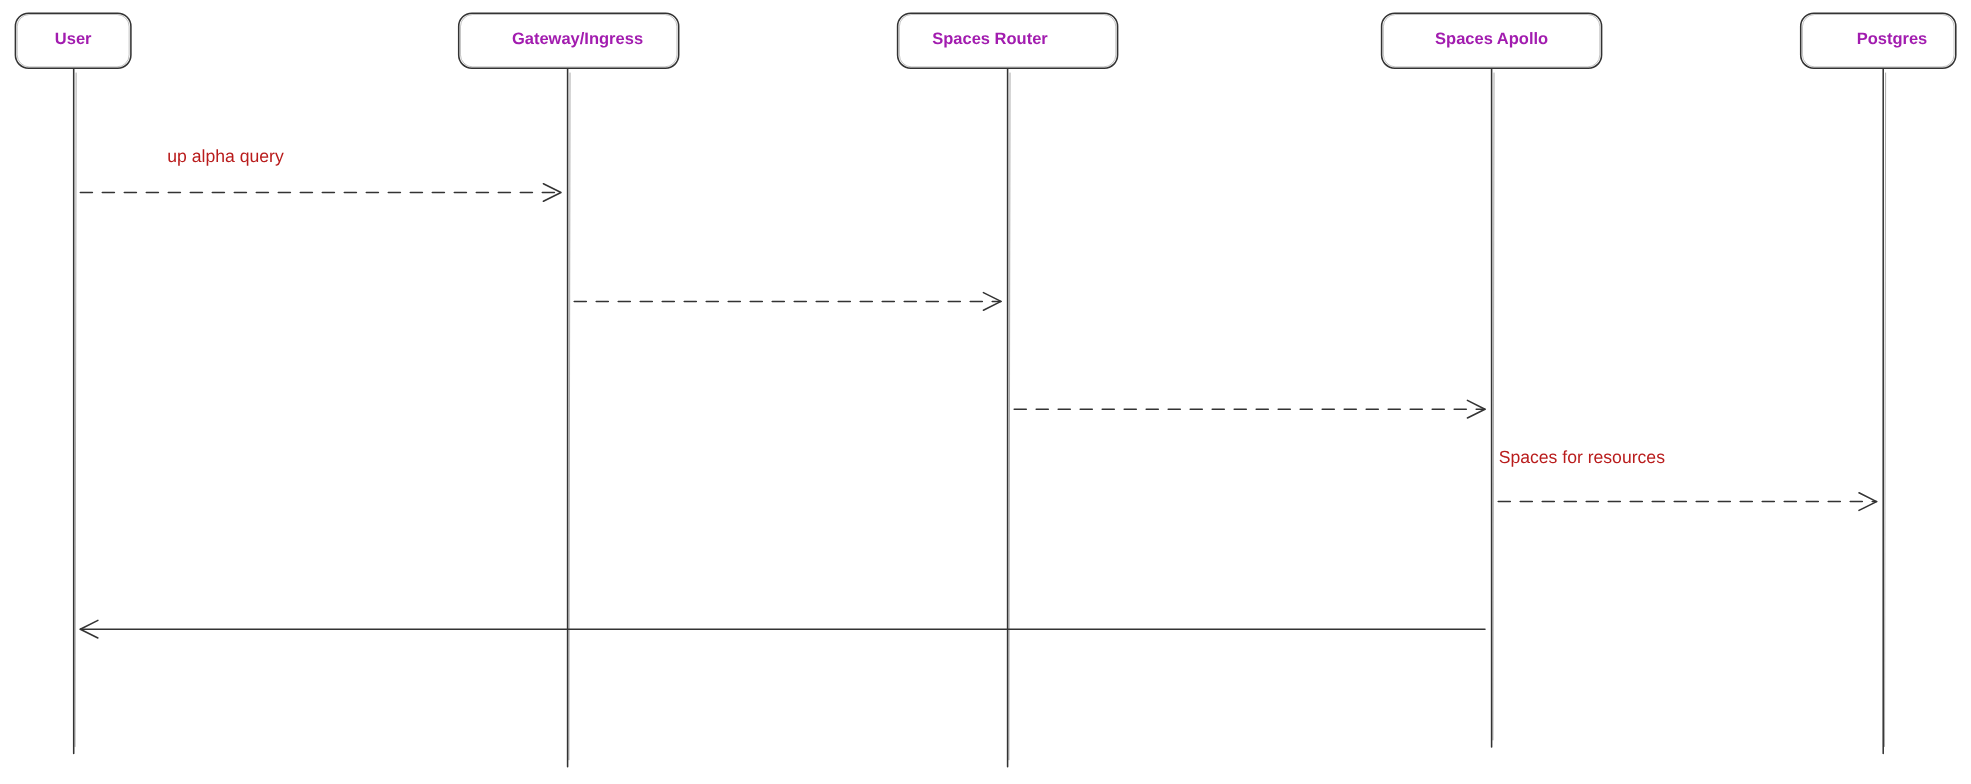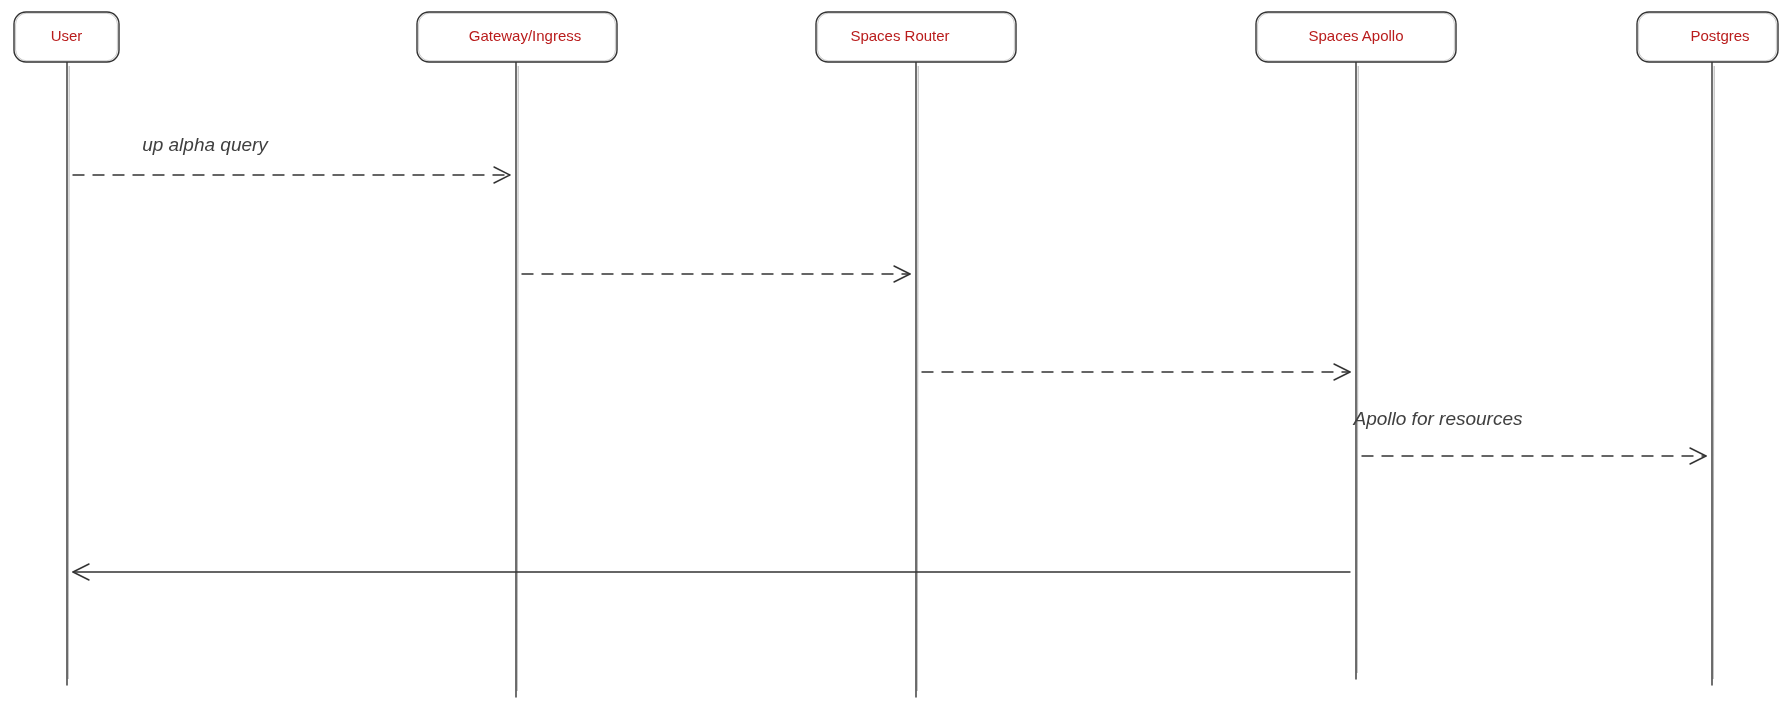"User" .actor-label { color: #b91c1c -> #a21caf; font-weight: none -> bold }
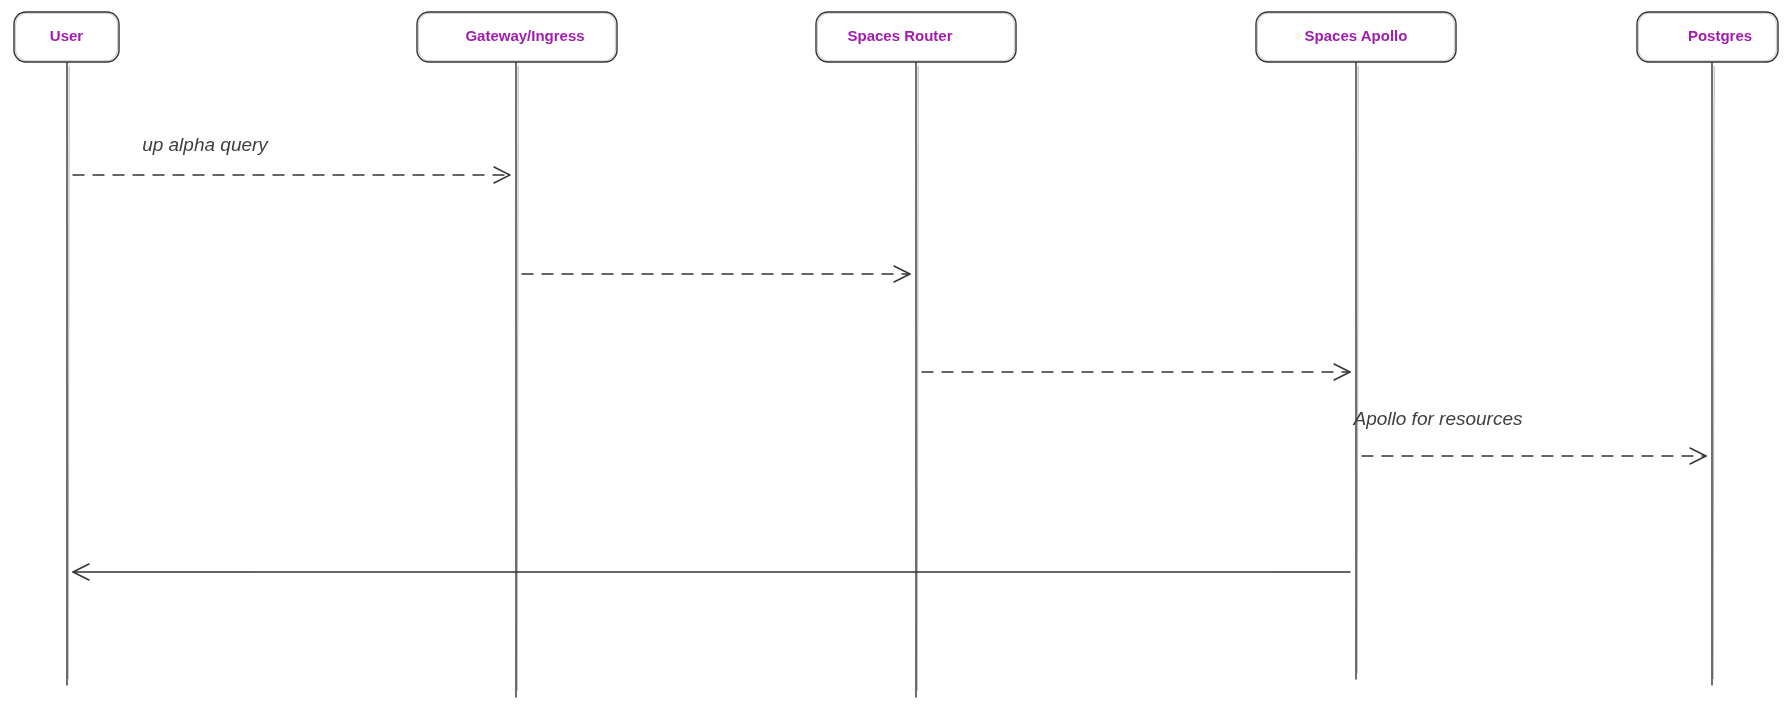"up alpha query" .msg-label { color: #404040 -> #b91c1c; font-size: 19px -> 16px; font-style: italic -> none }
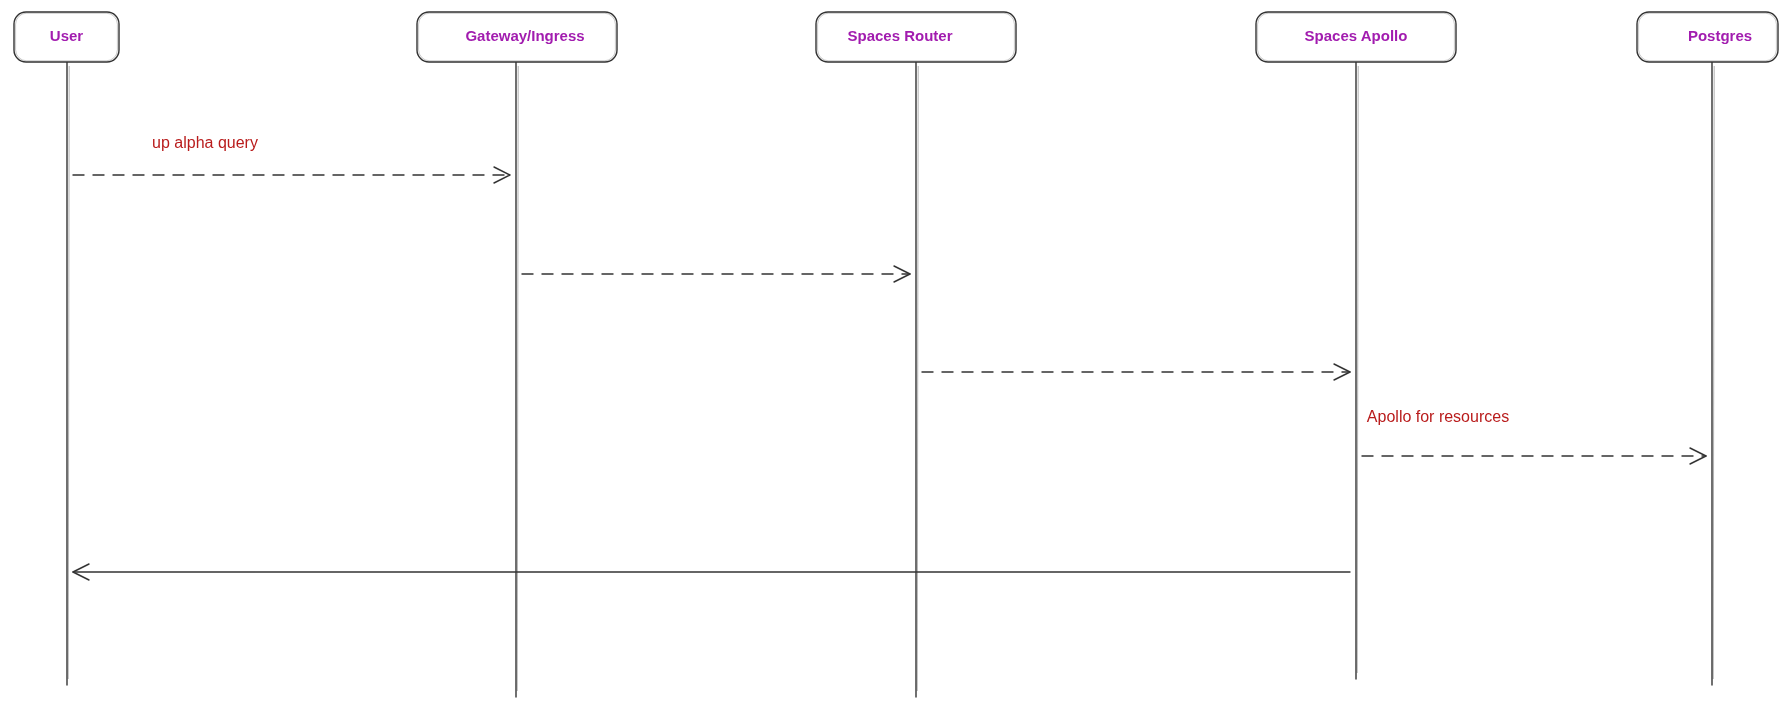"Apollo for resources" div.msg-label { text: Apollo -> Spaces }
